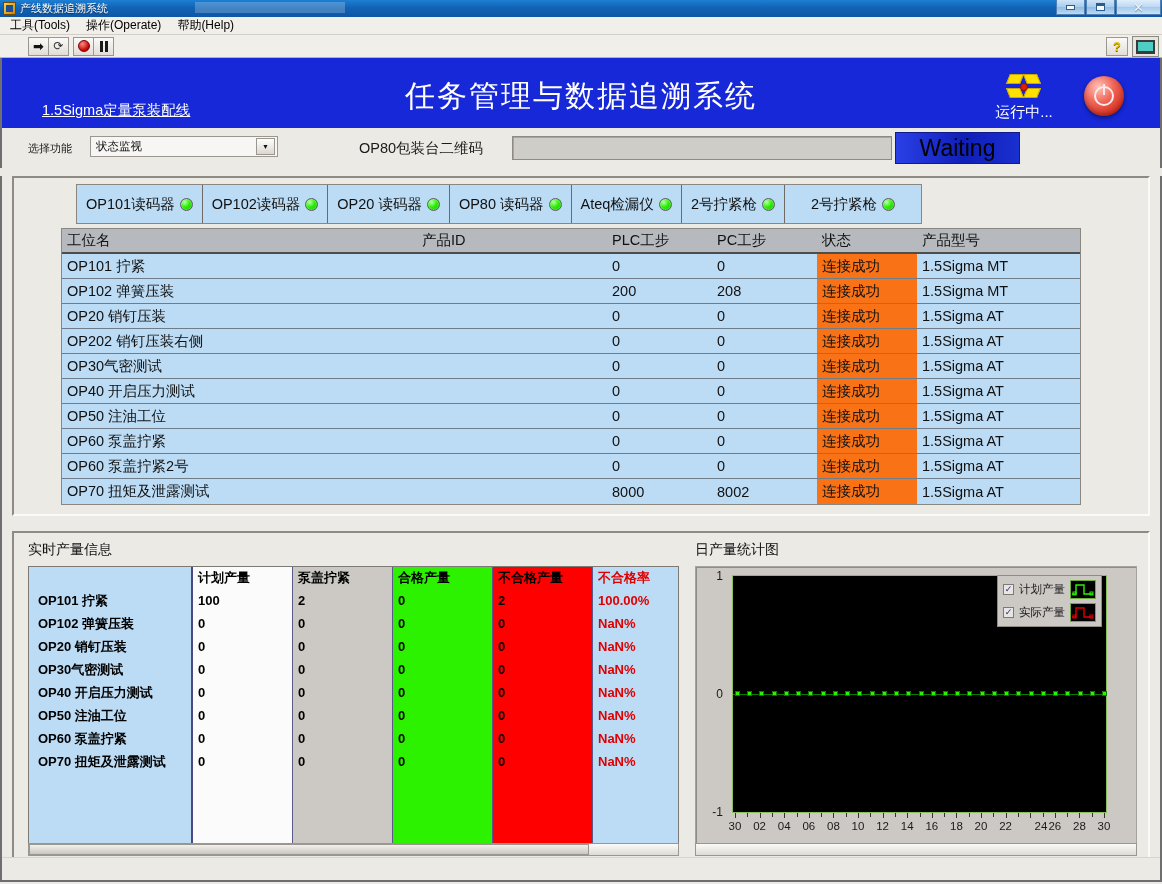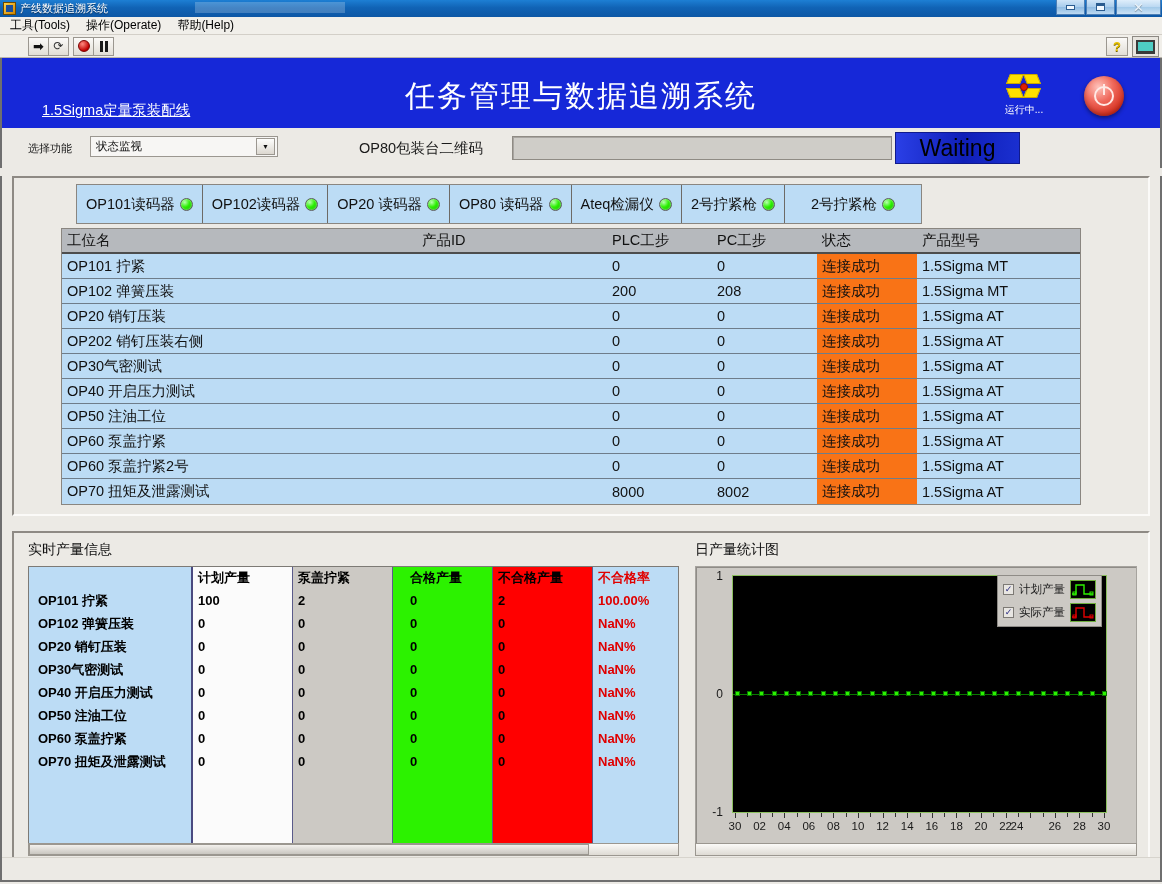"运行中..." .fan-label { font-size: 10px -> 15px }
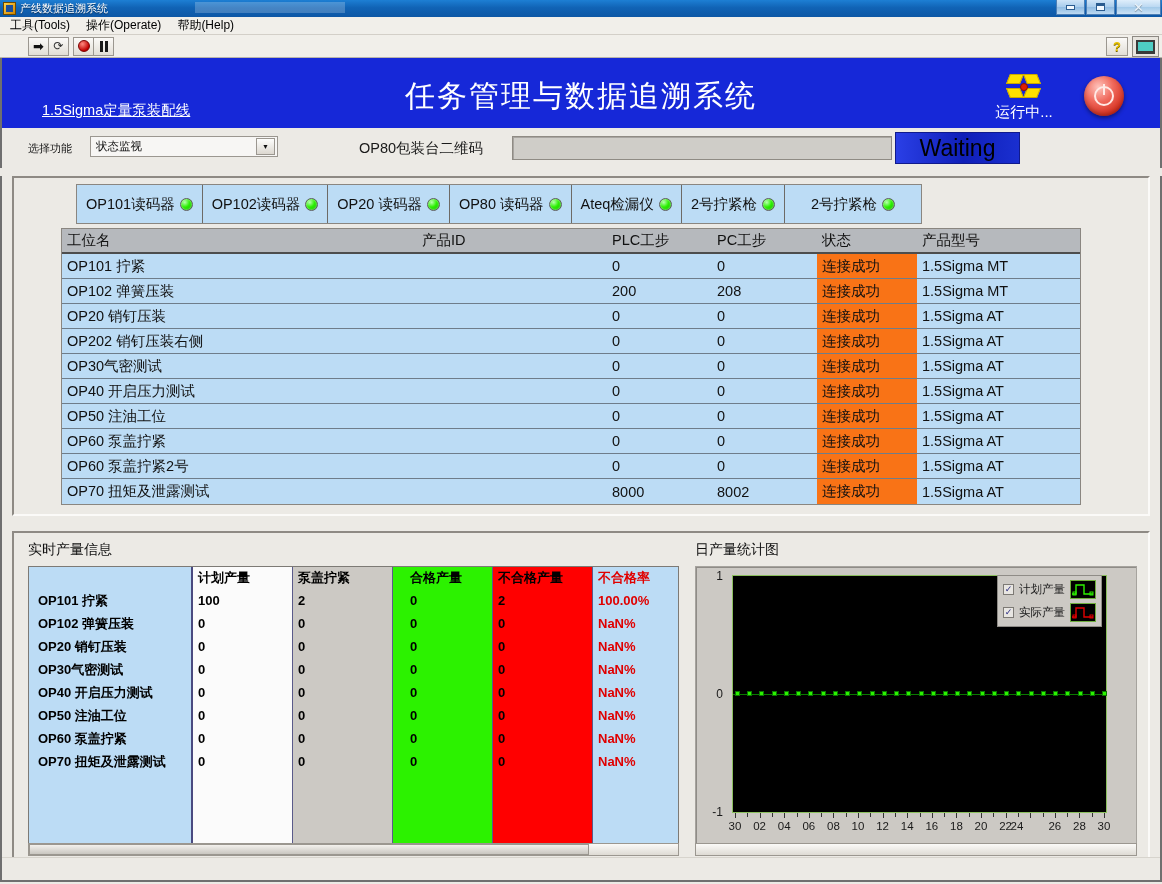"合格产量" .pcol.pass { padding-left: 12px -> none }
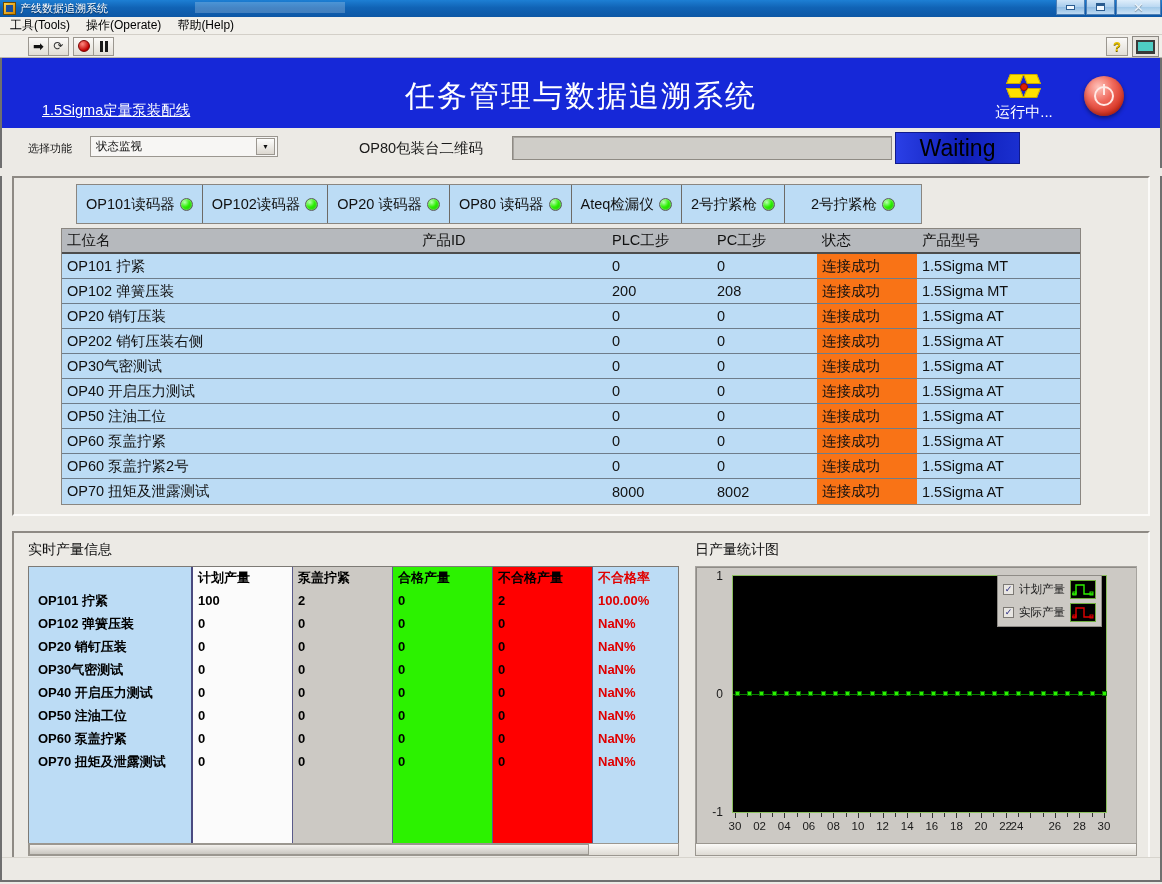"24" div.xlab { left: 285px -> 309px }
